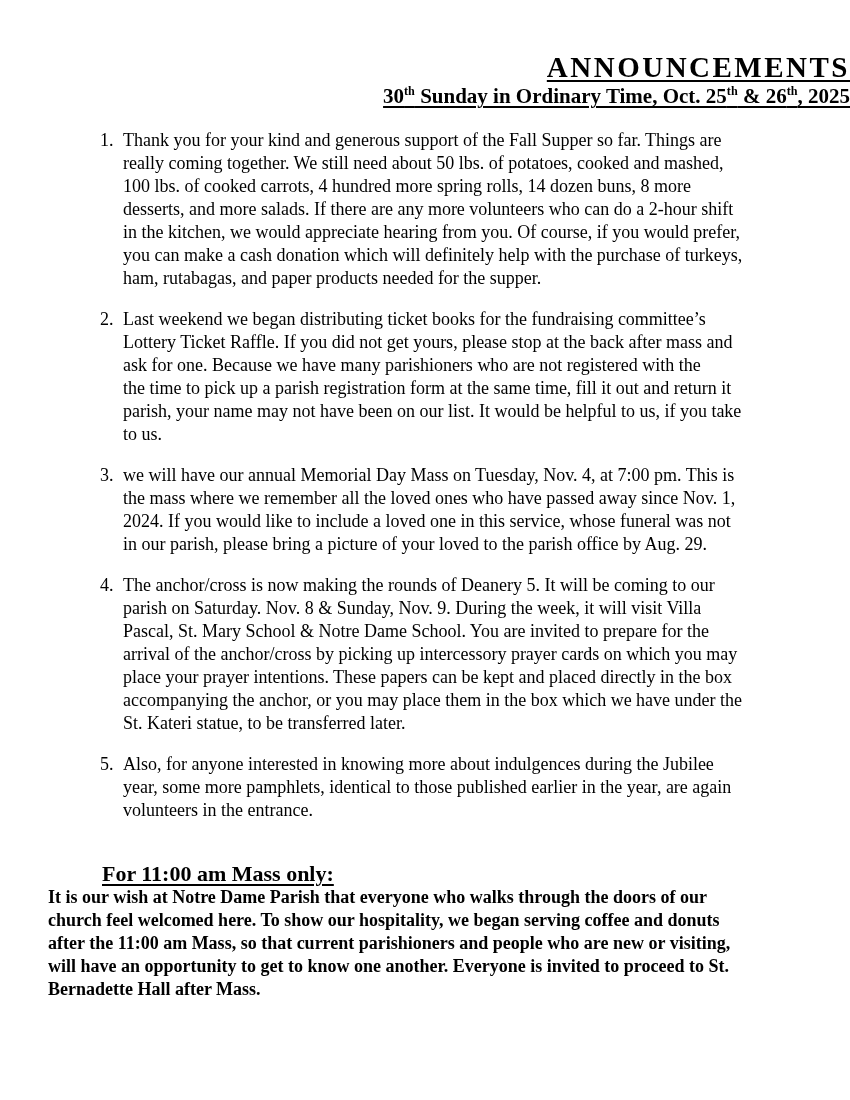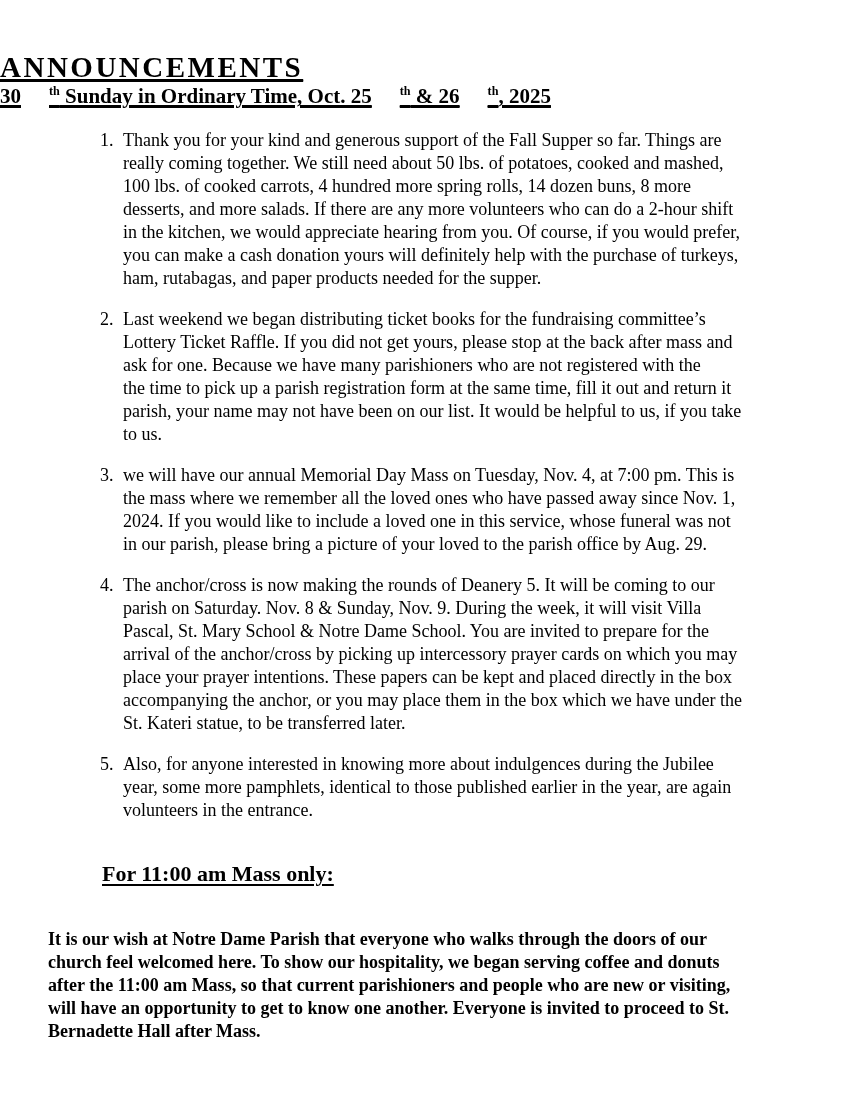"ANNOUNCEMENTS" .header { text-align: left -> right; text-decoration: underline -> none }
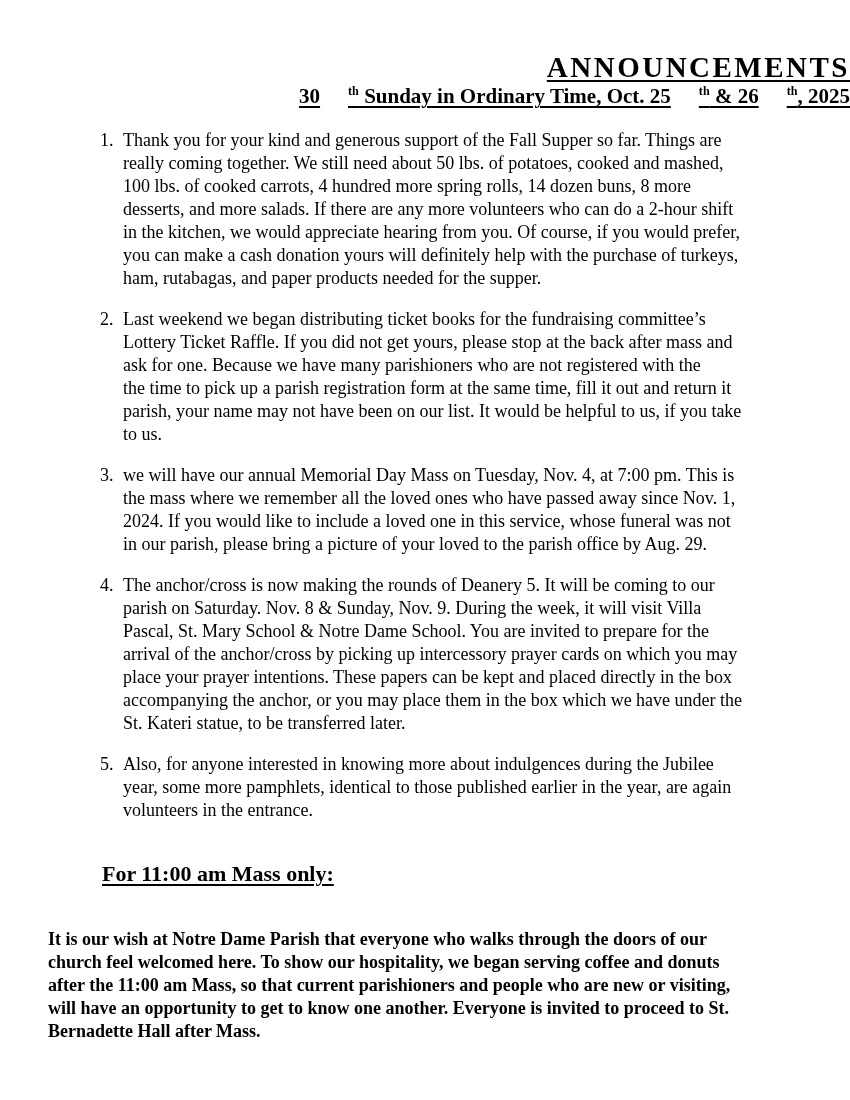"th" sup { margin-left: 28px -> none }
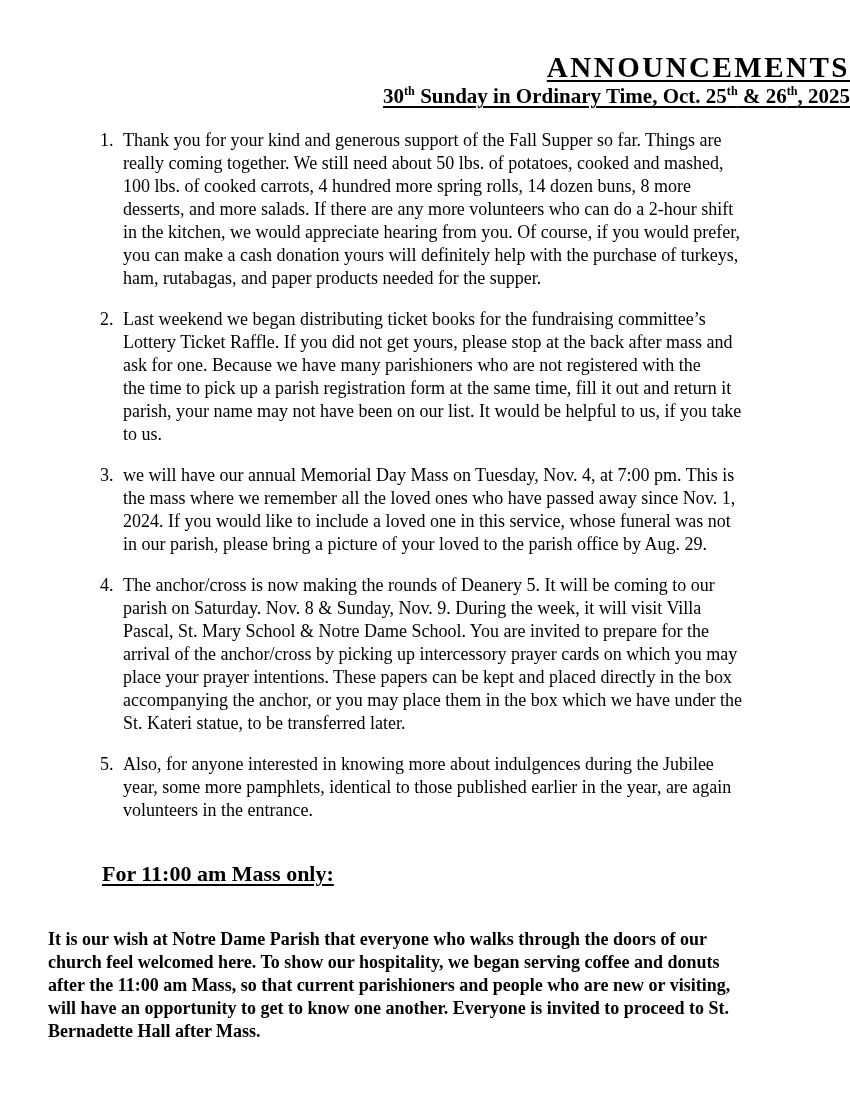"you can make a cash" div.ln { text: yours -> which }
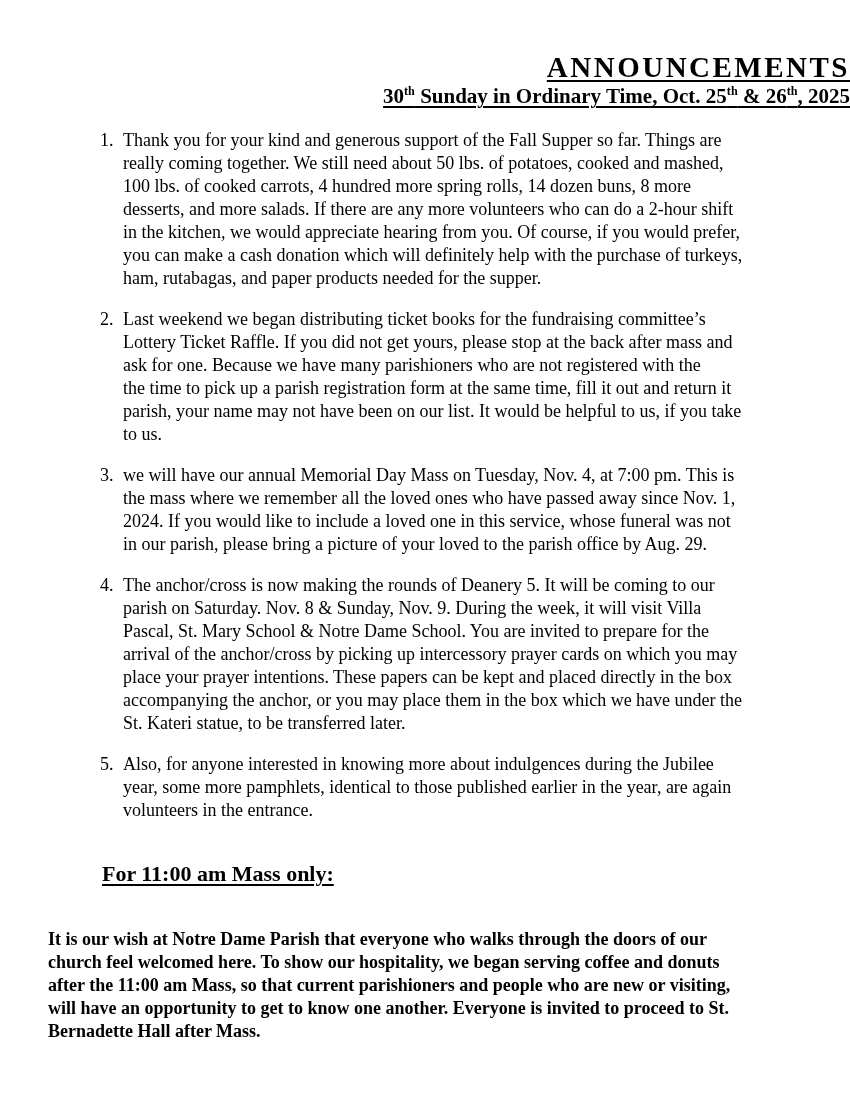"It is our wish at" .footer-para { margin-top: 42px -> none }
